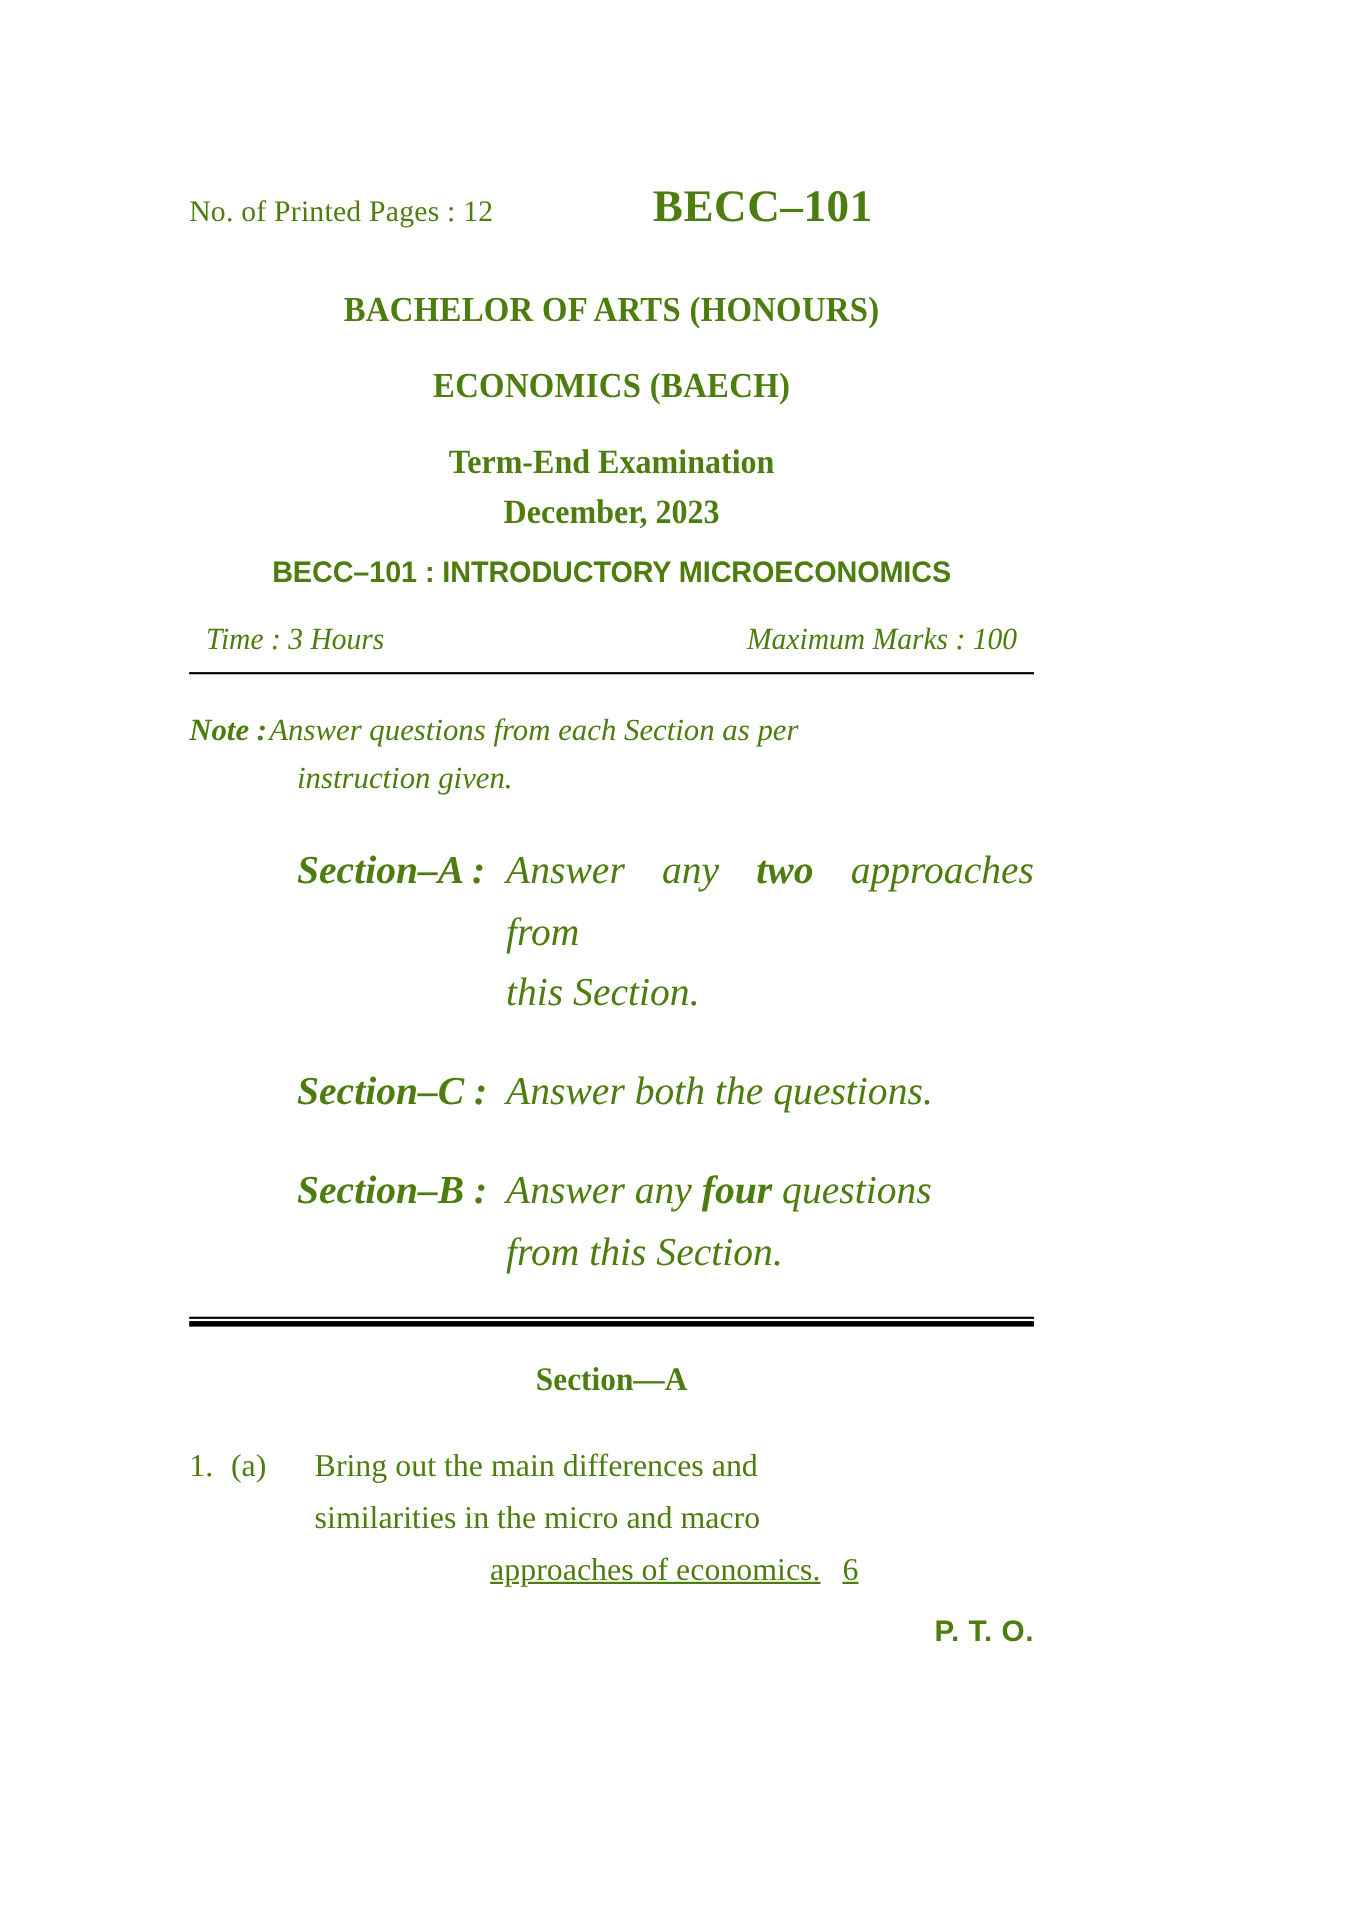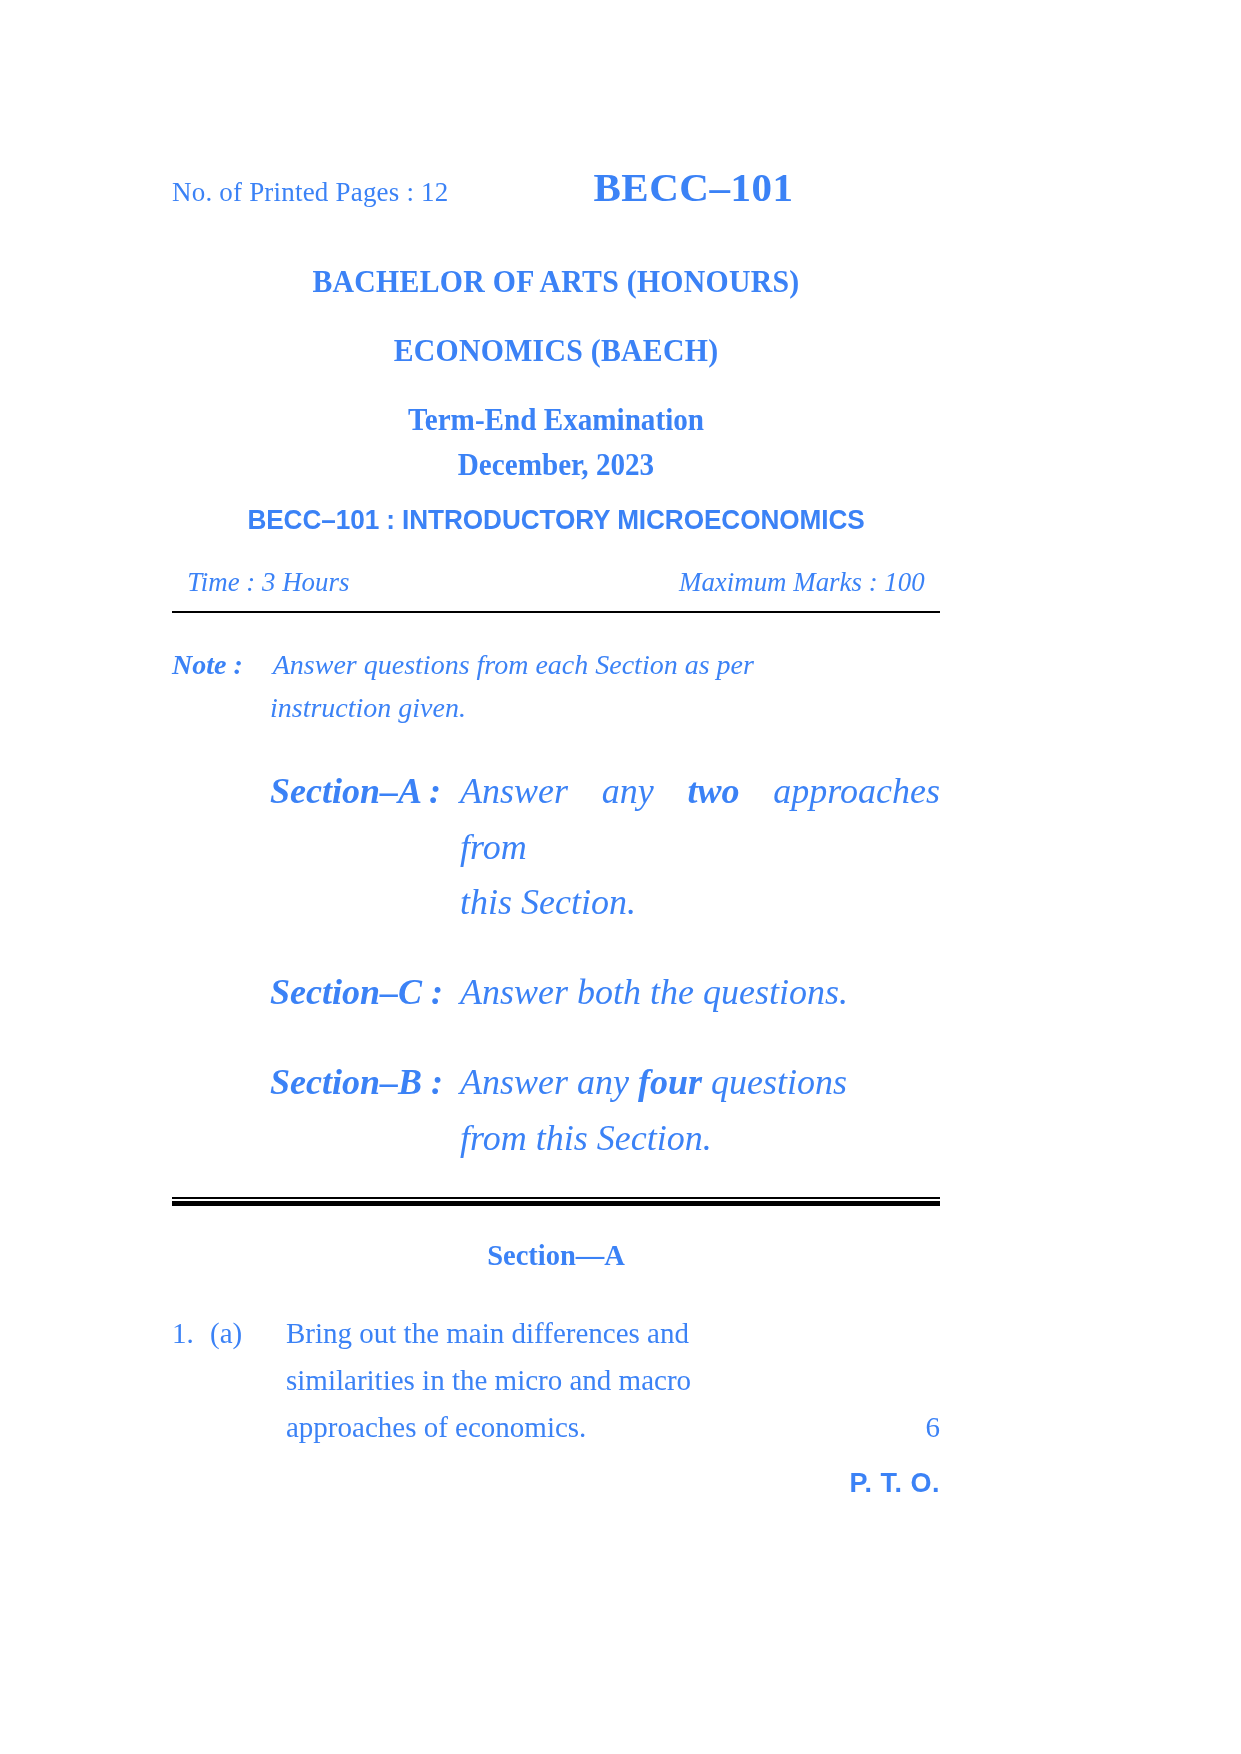"No. of Printed Pages :" .page { color: #3b82f6 -> #4d7c0f }
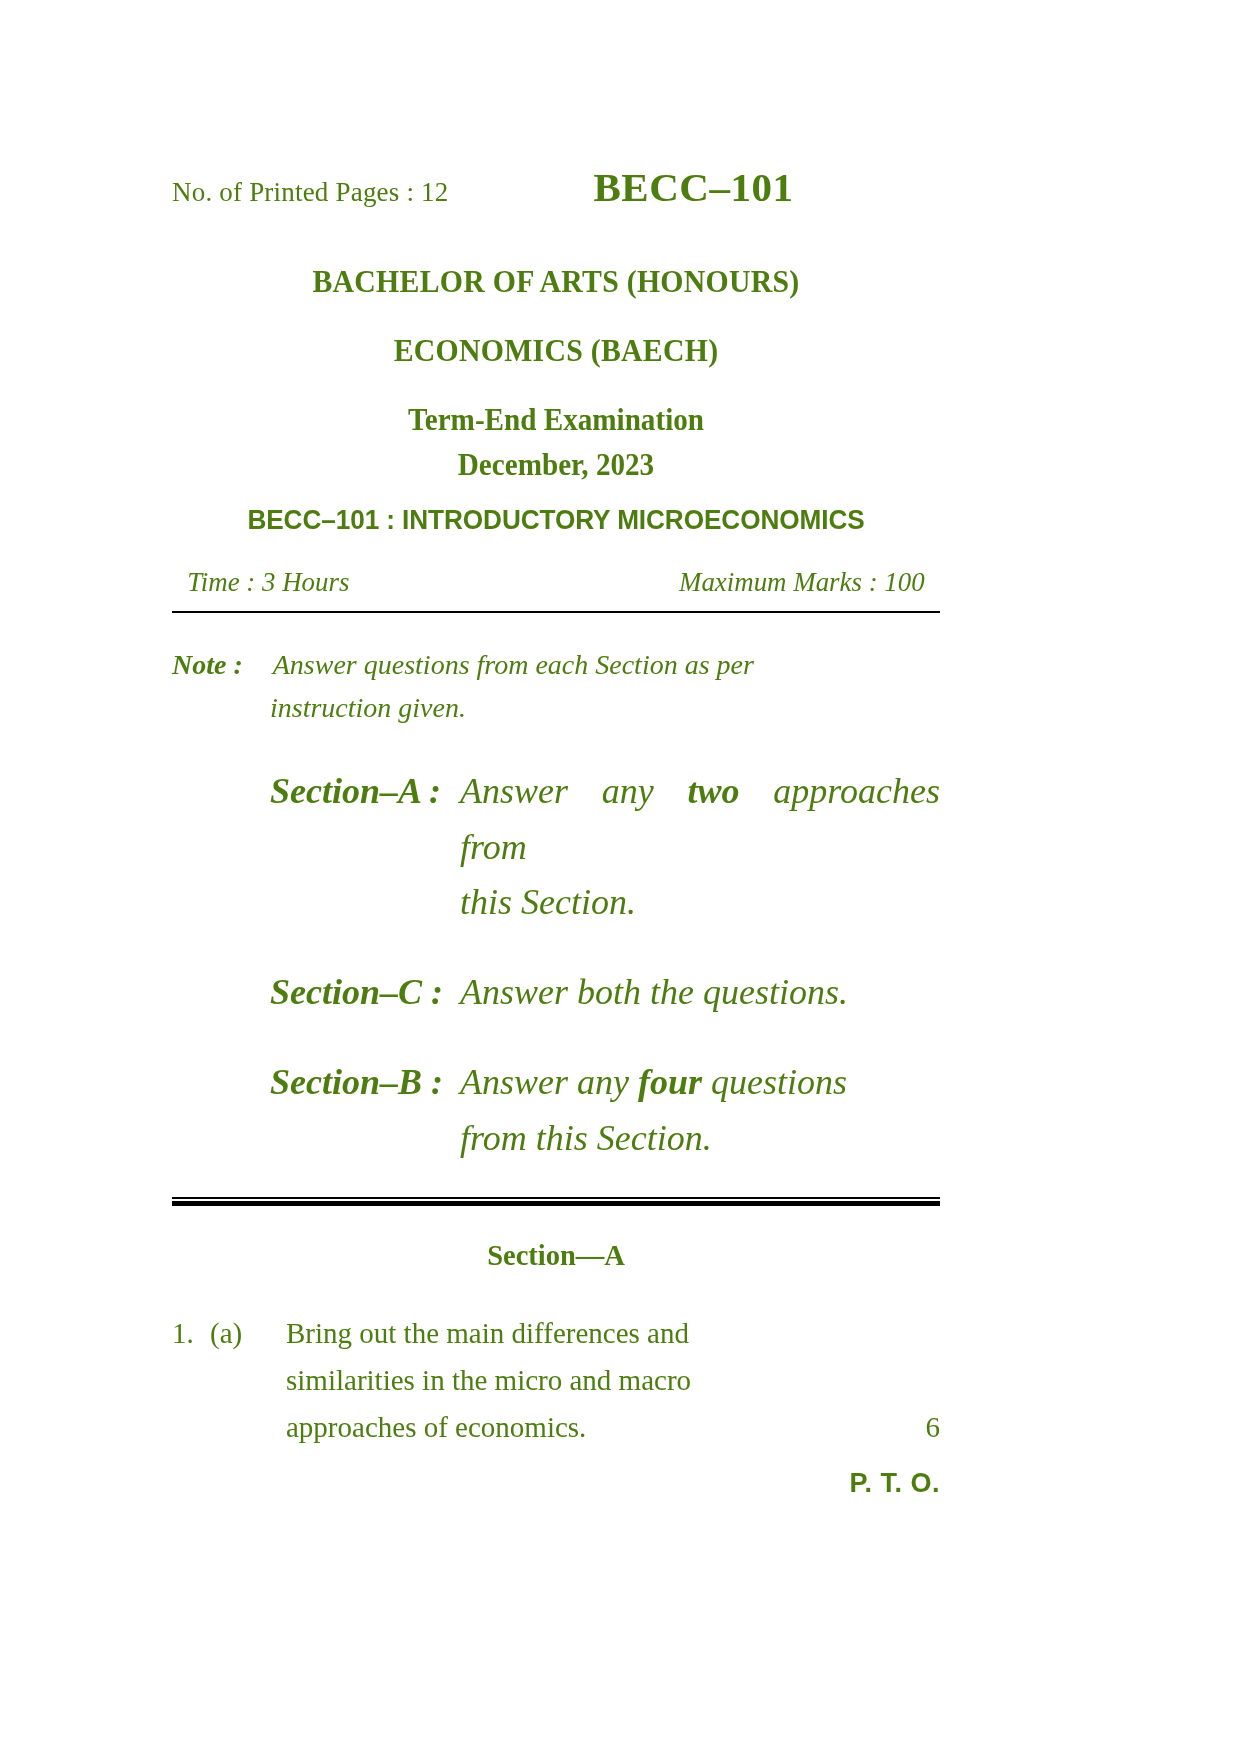"Note :" .note-row { gap: 28px -> none }
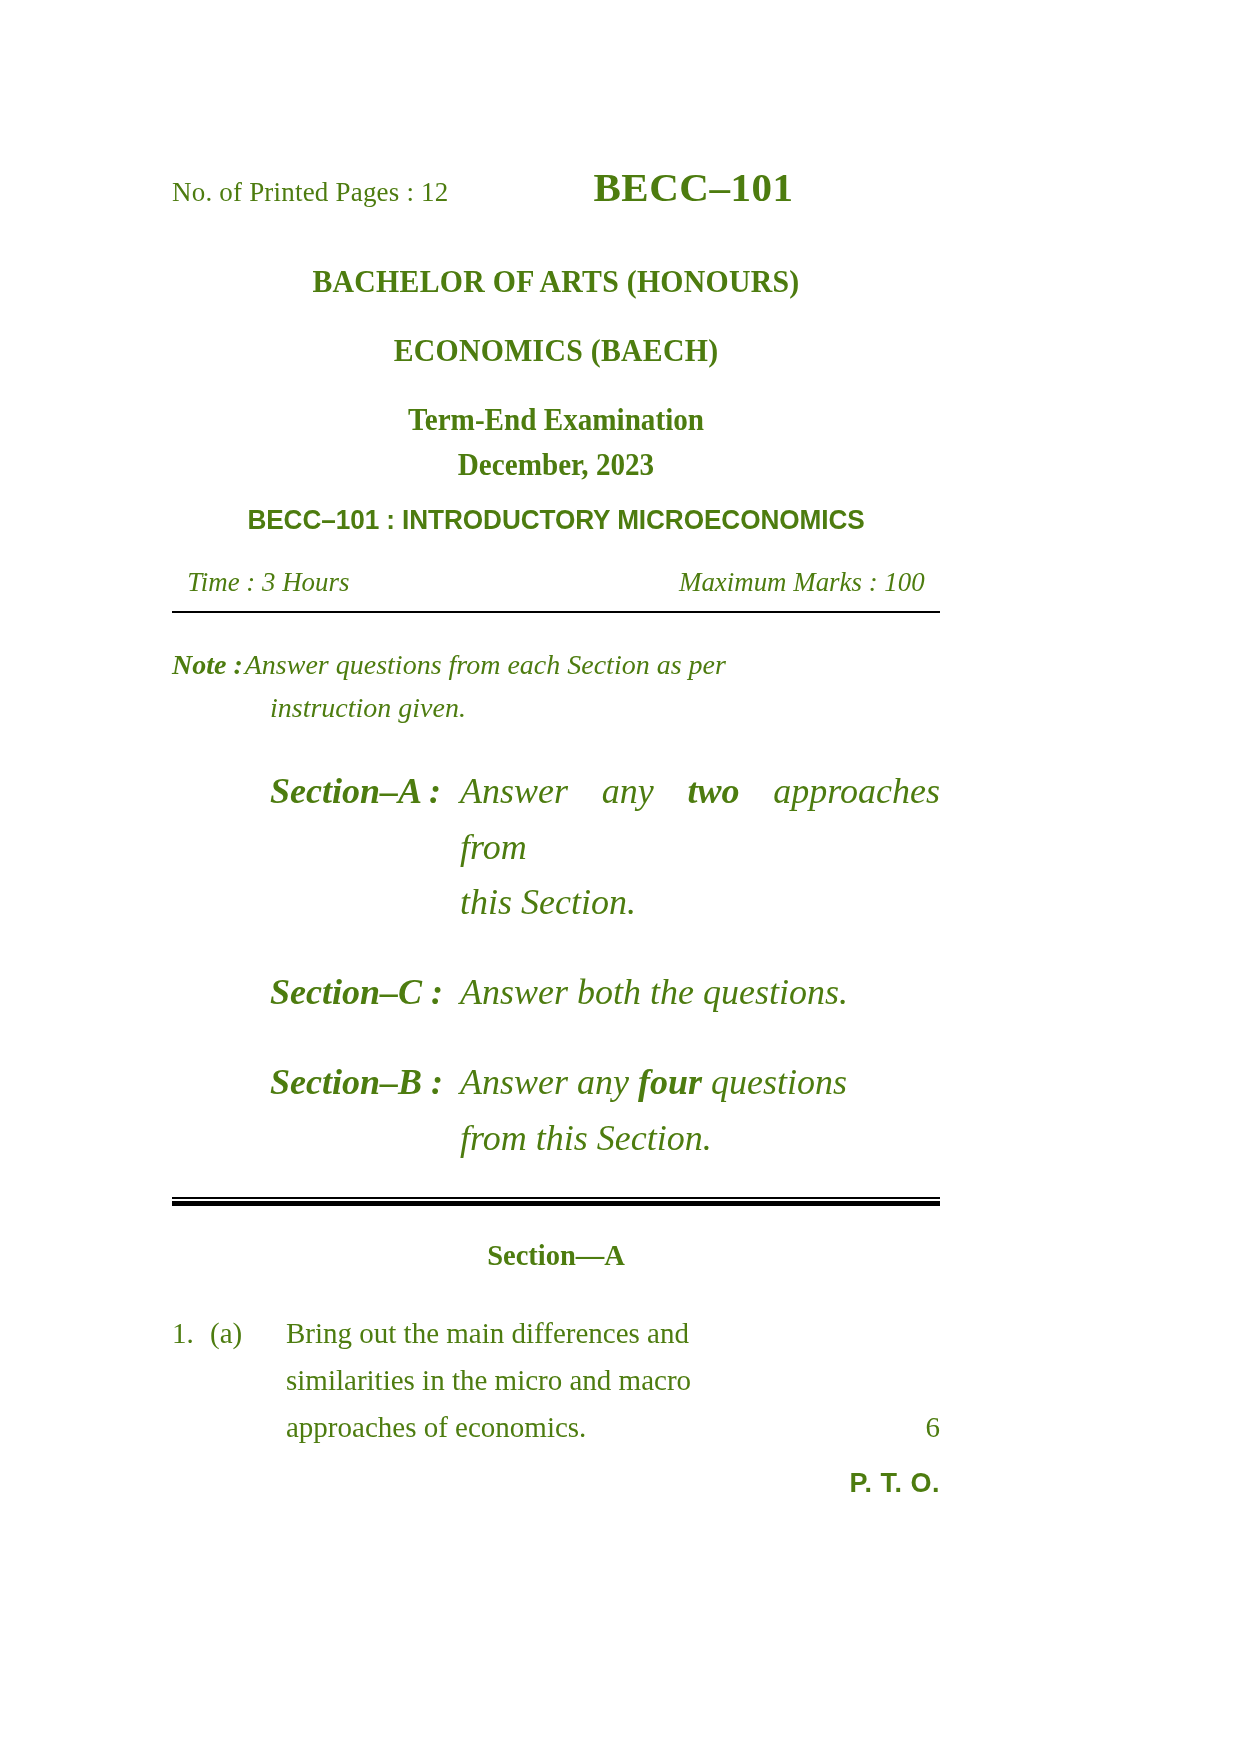"approaches of economics." .q-lastline { justify-content: space-between -> center; text-decoration: none -> underline }
